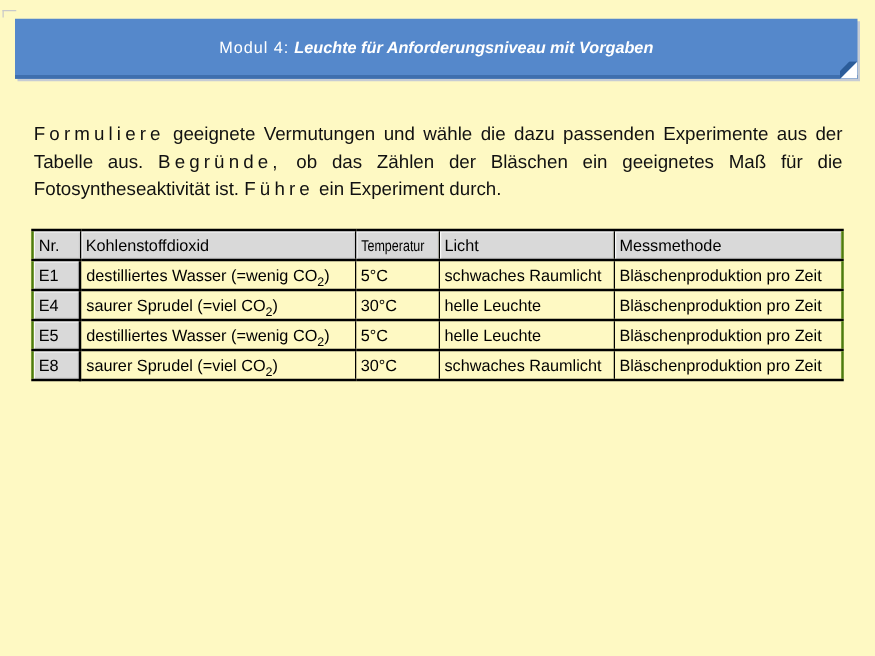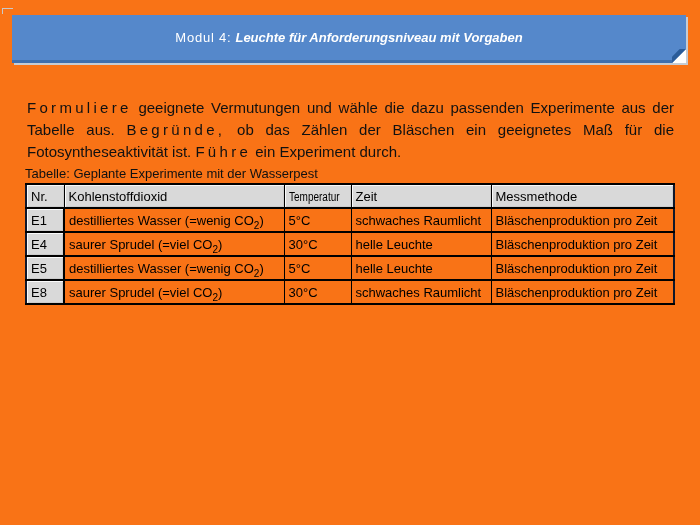"Modul 4:" #page { background: #f97316 -> #fef9c3 }
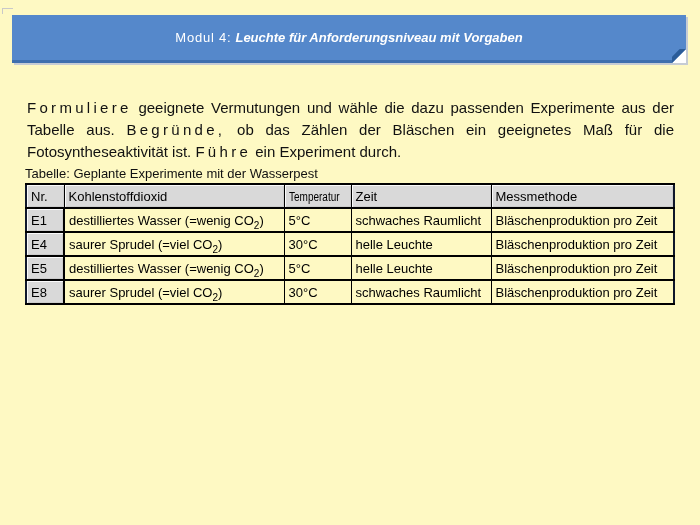"Tabelle: Geplante Experimente mit der" div { html: <div>Tabelle: Geplante Experimente mit der Wasserpest</div> -> none }
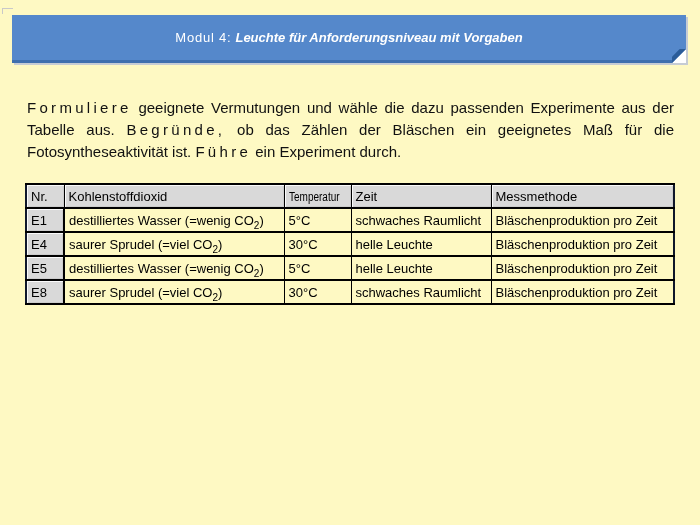"Nr." #exp-table { border: 2px solid #0f172a -> 2px solid #4d7c0f }
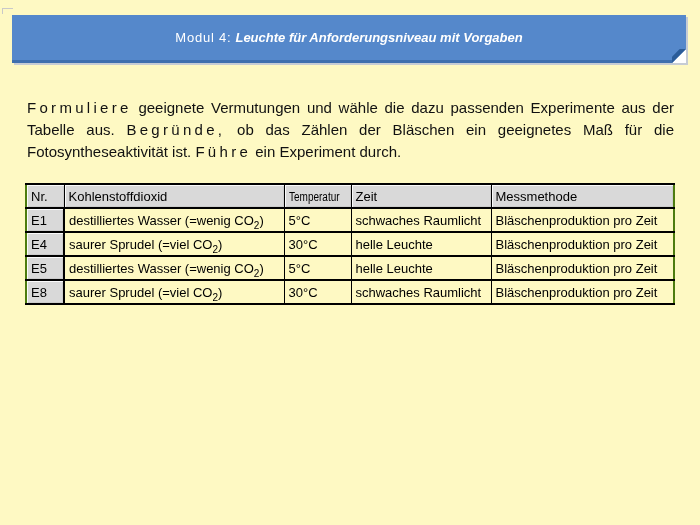"Zeit" th { text: Zeit -> Licht }
